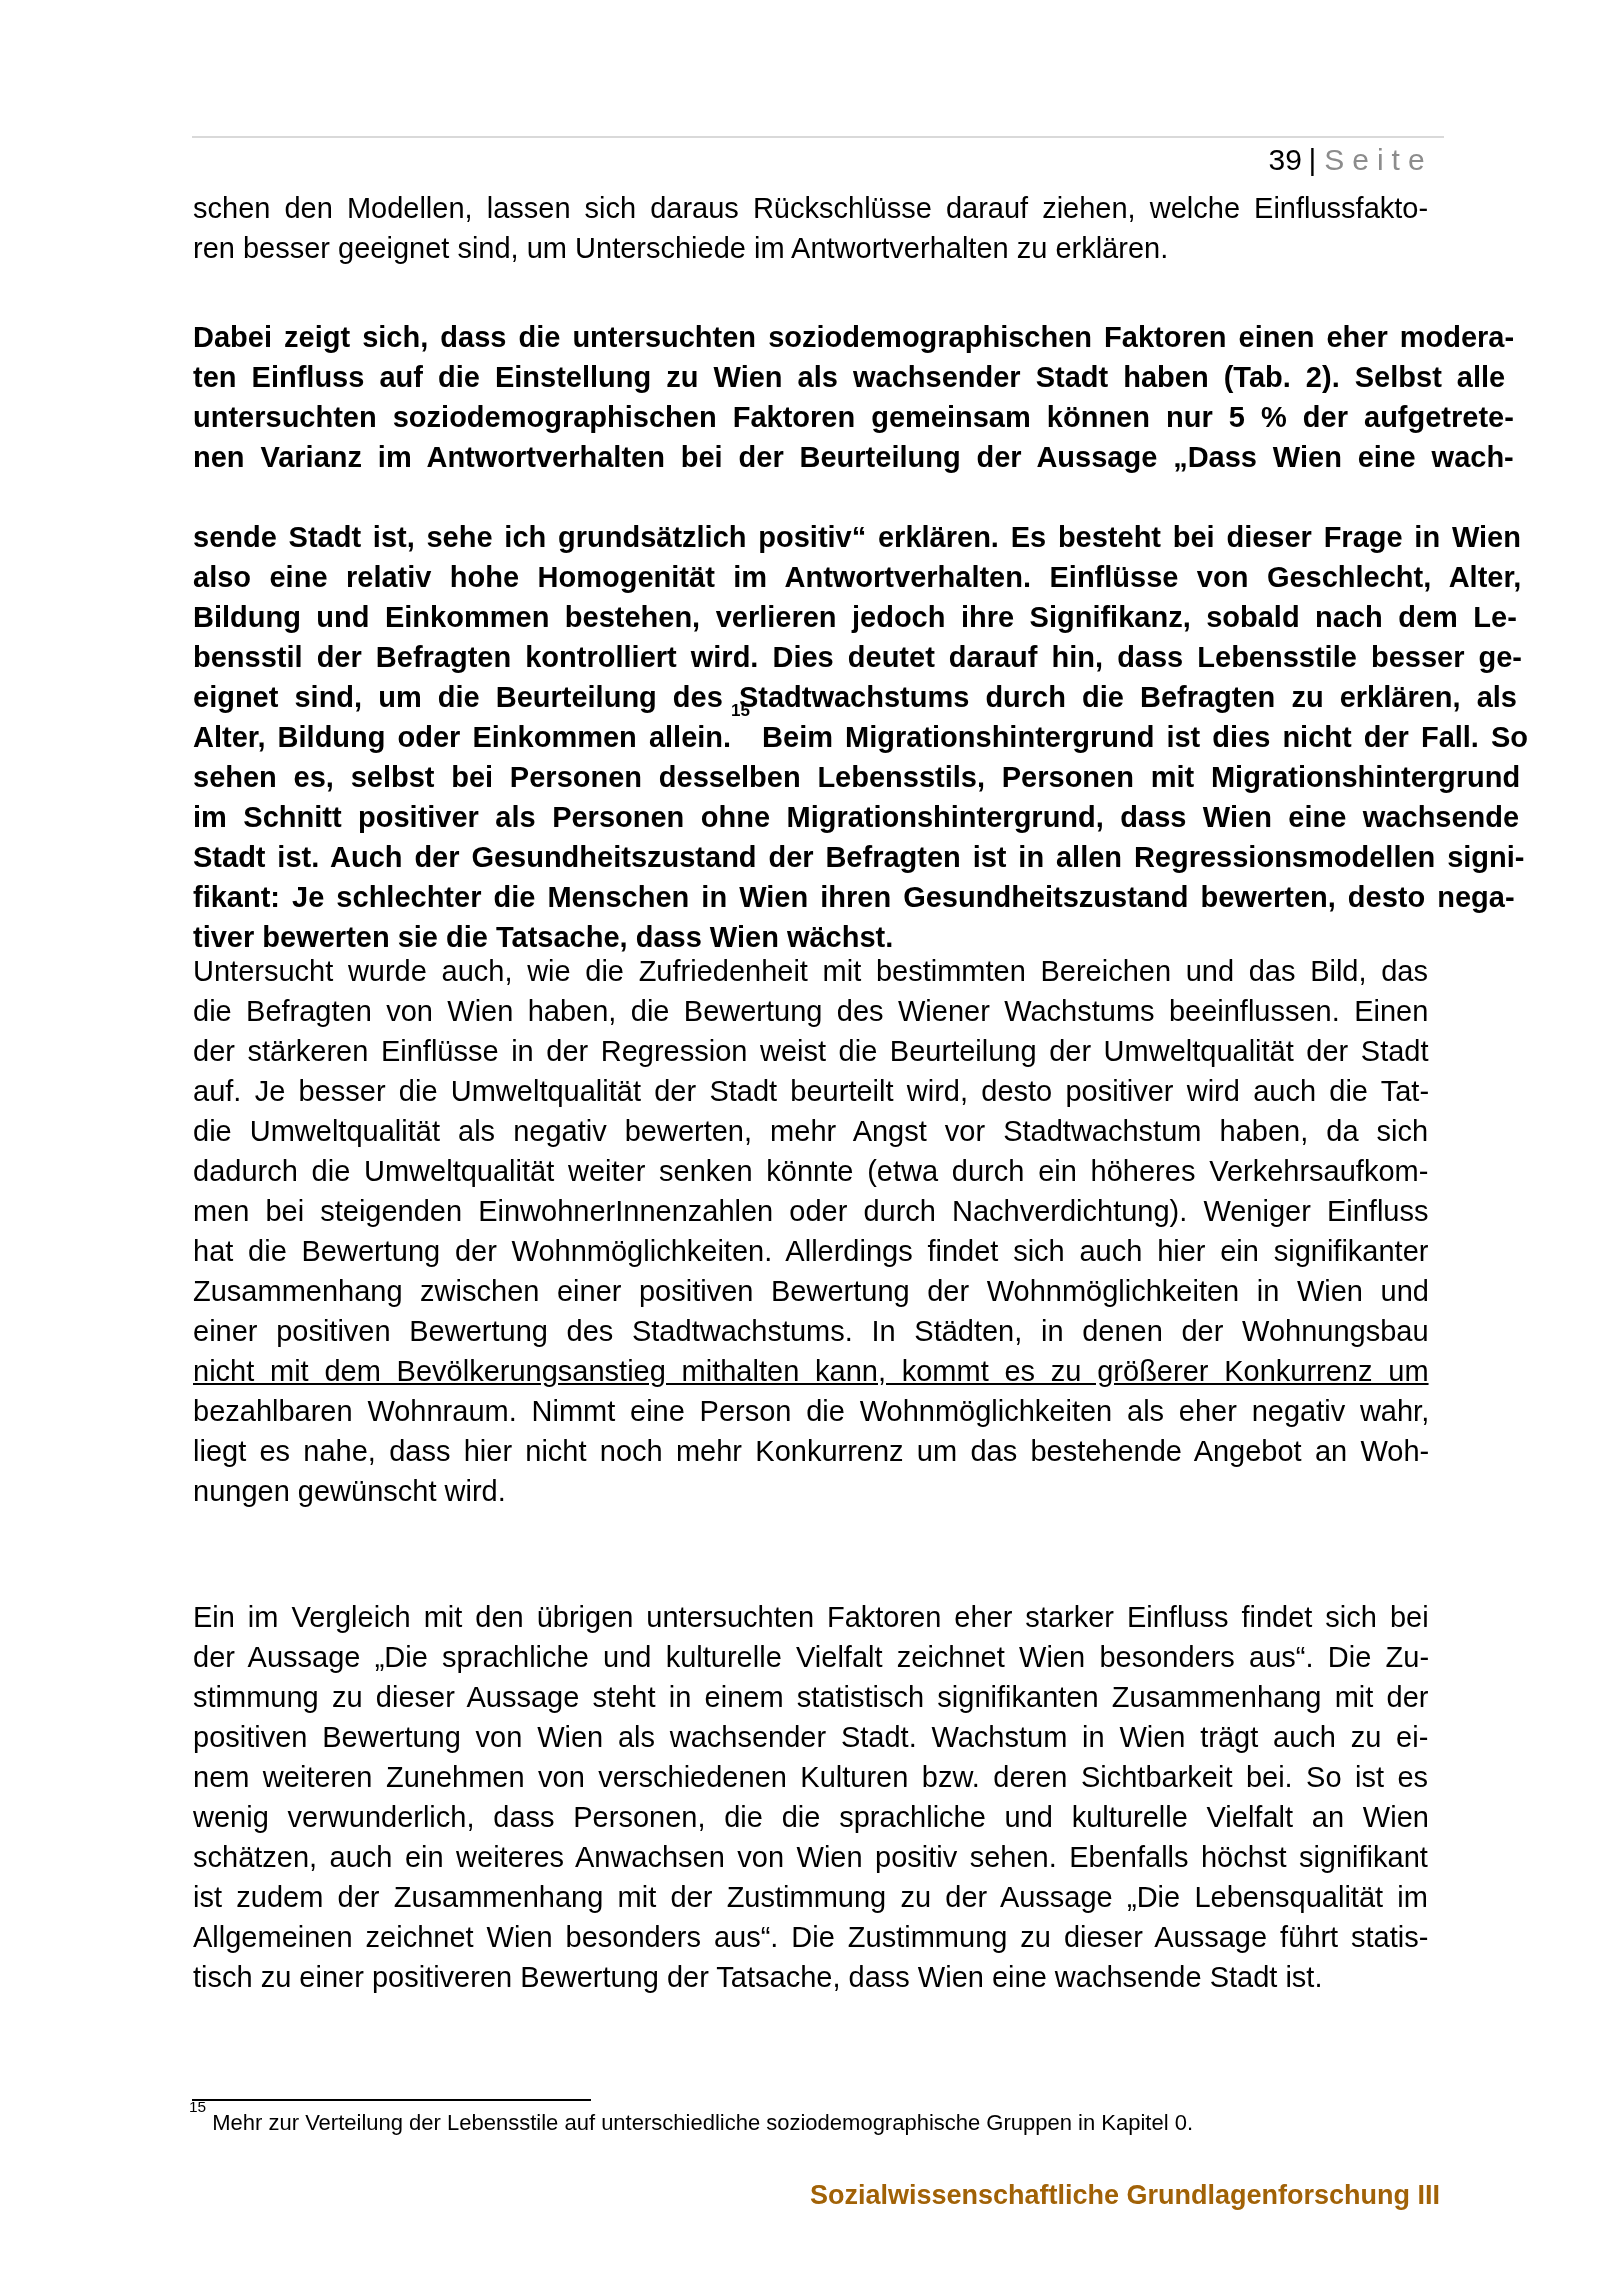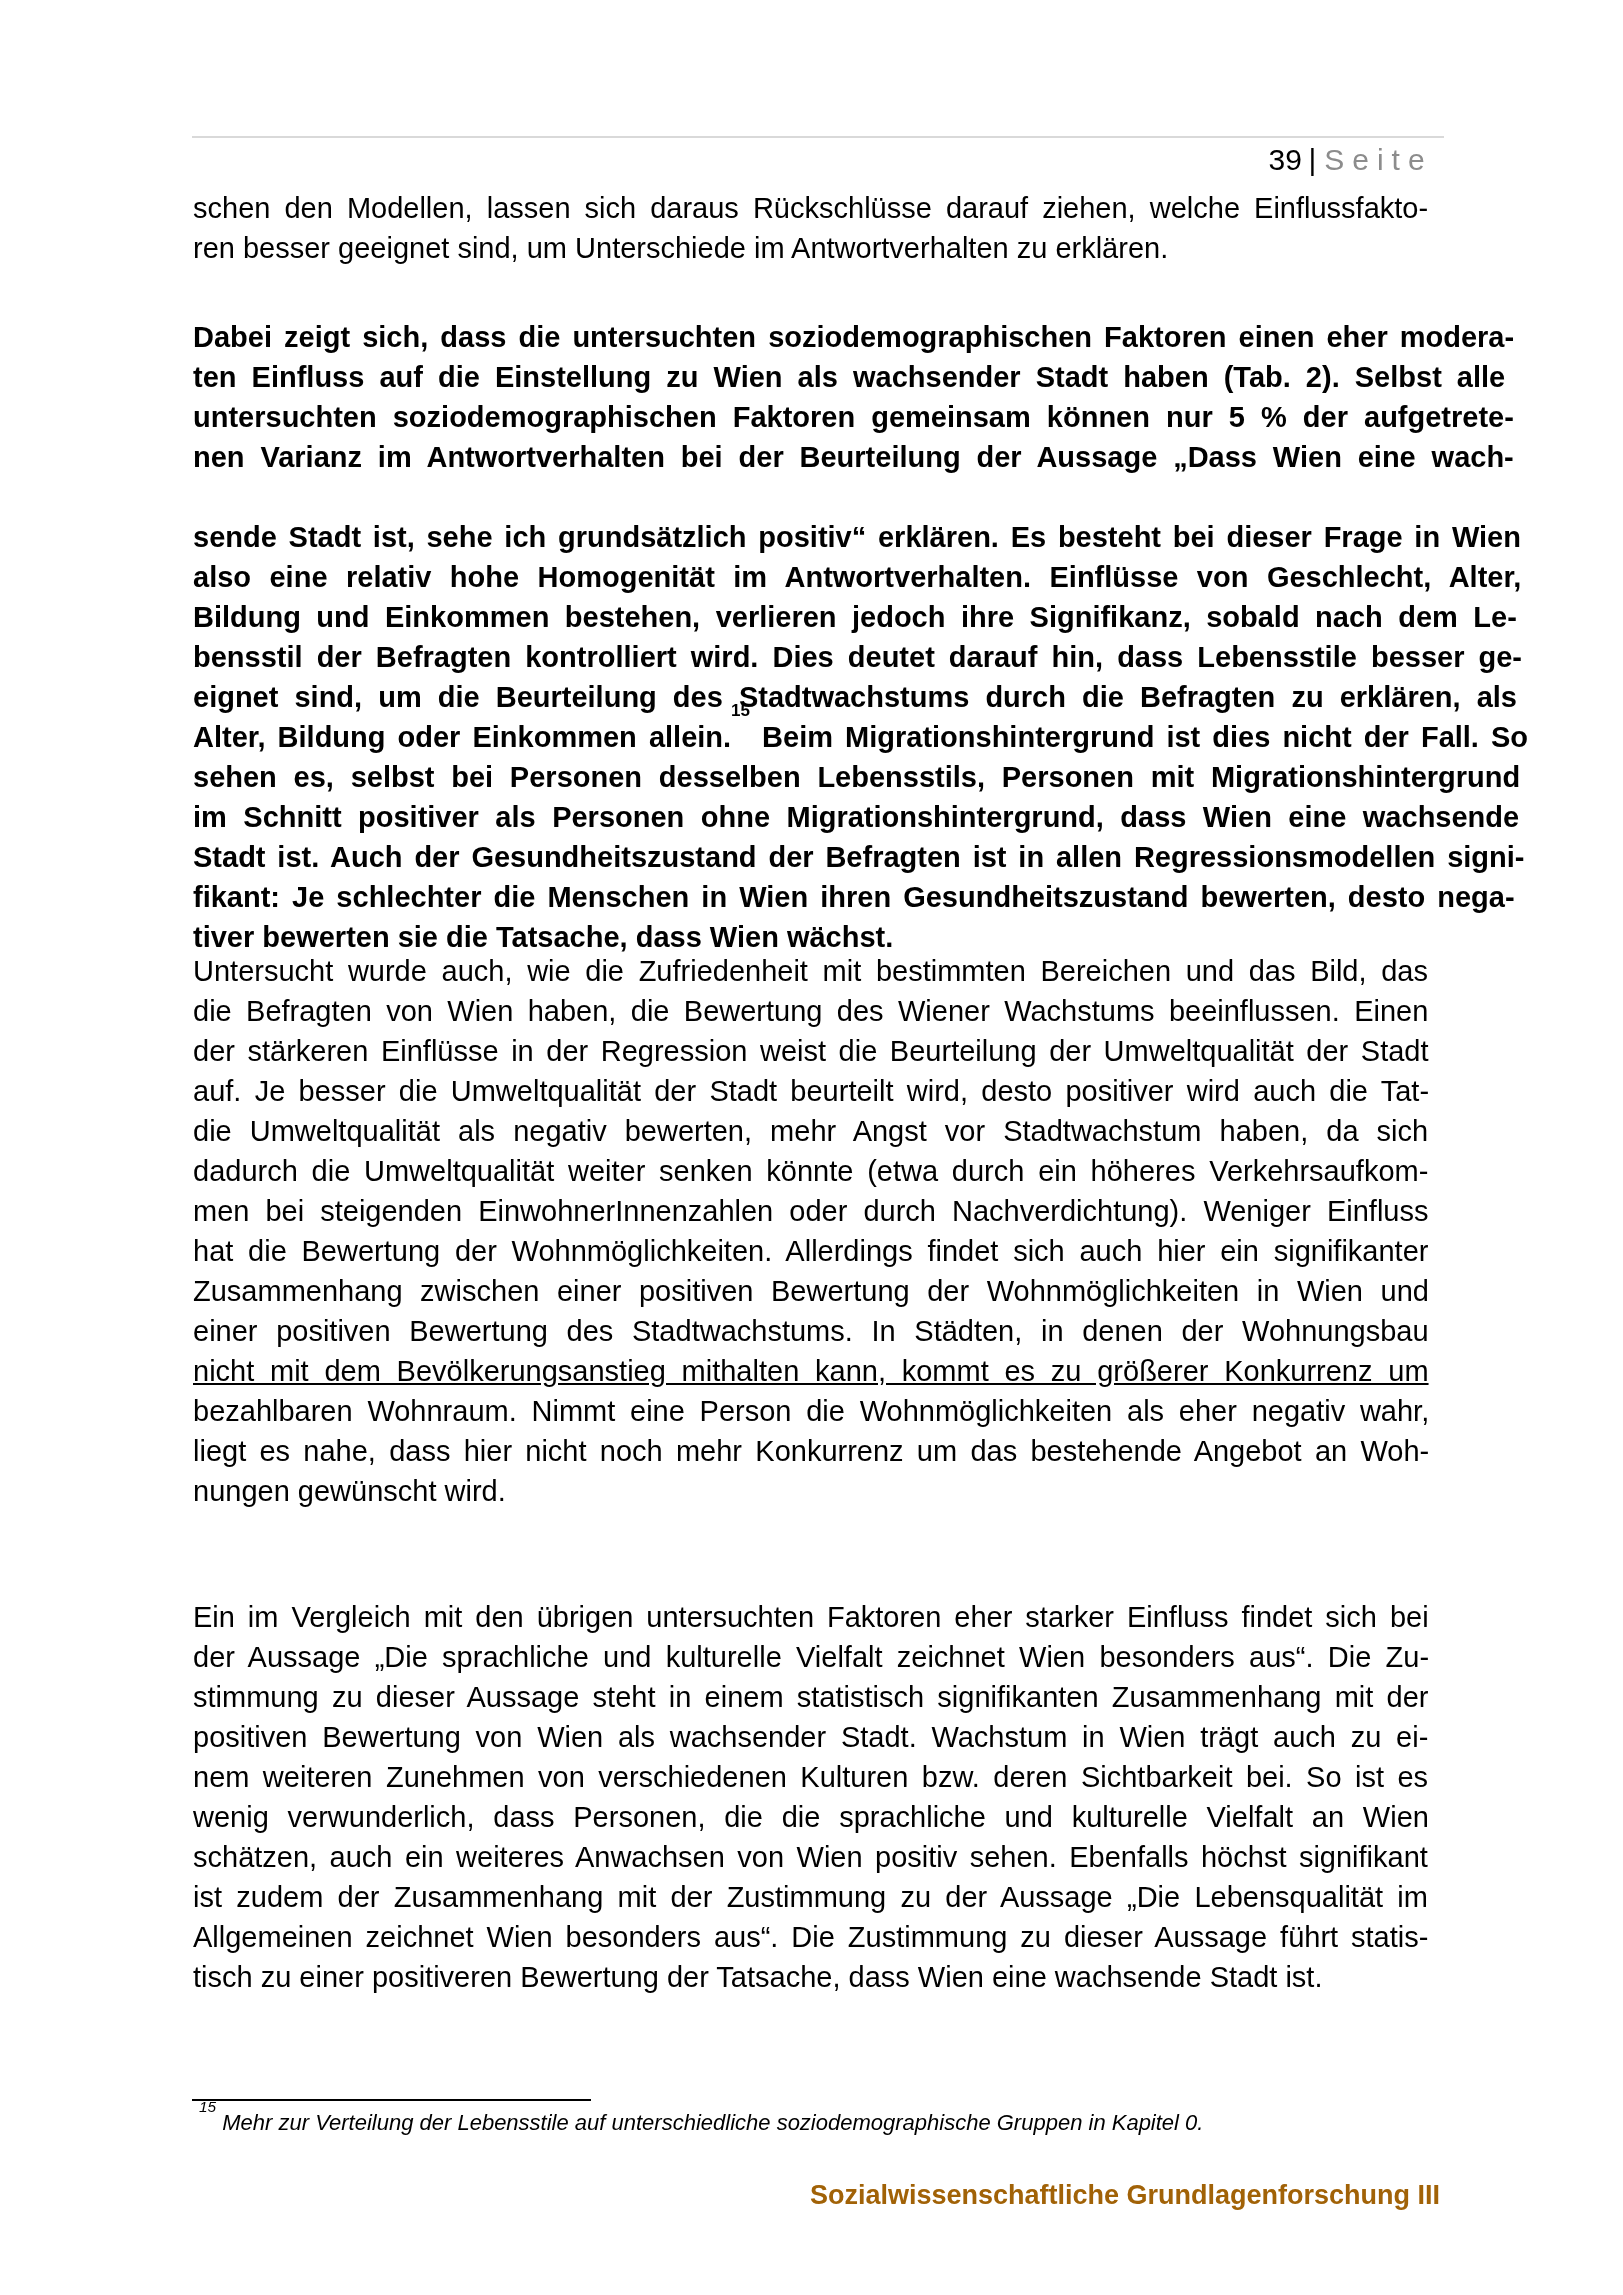"15 Mehr zur Verteilung der" .footnote { font-style: italic -> none; left: 199px -> 189px }
